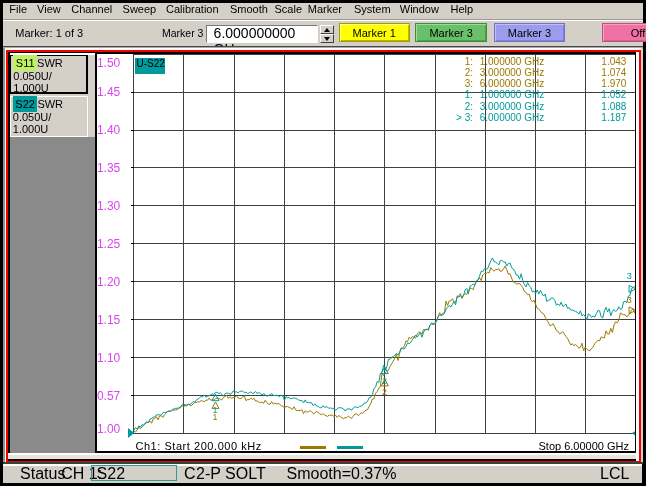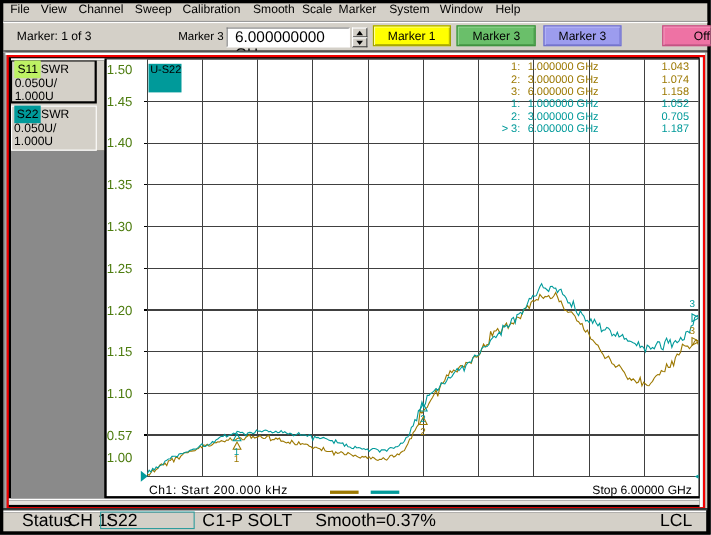"1.50" .yl { color: #4d7c0f -> #d946ef }
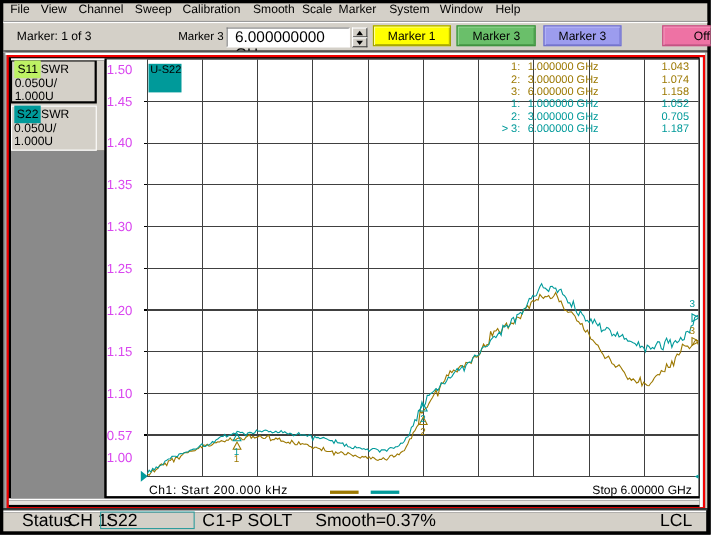"U-S22" div.a { height: 26px -> 16px }
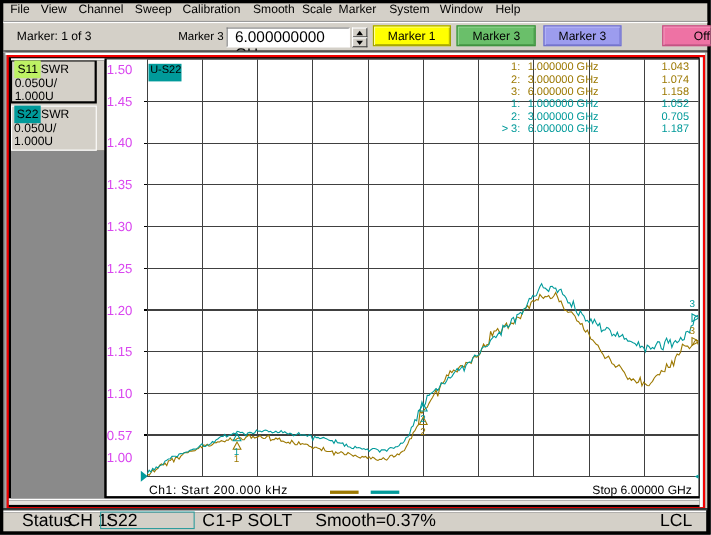"1.158" span.a { text: 1.158 -> 1.970 }
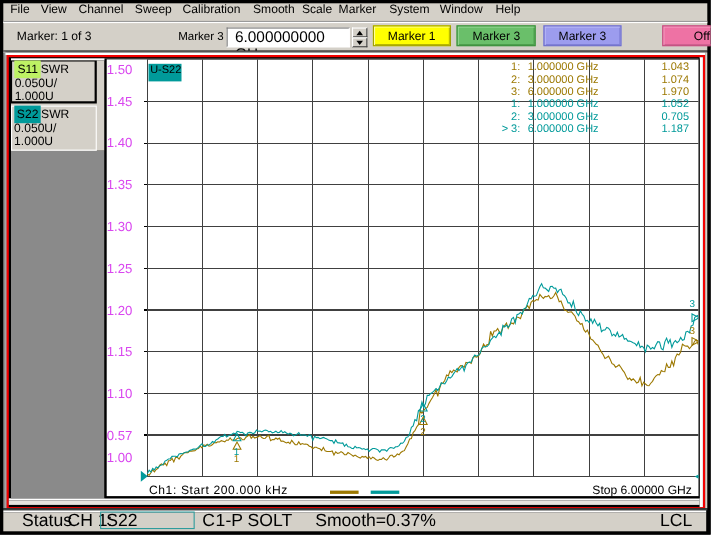"0.705" span.a { text: 0.705 -> 1.088 }
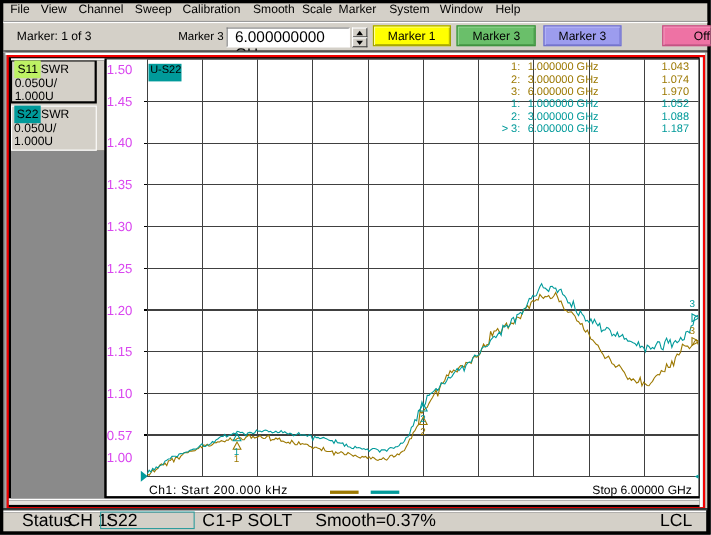"1.00" div.a { top: 409px -> 422px }
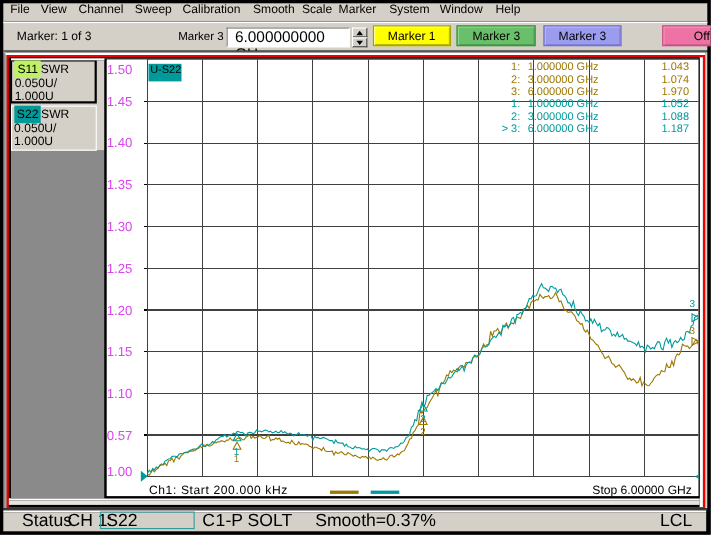"1-P SOLT" div.a { text: 1-P -> 2-P }
